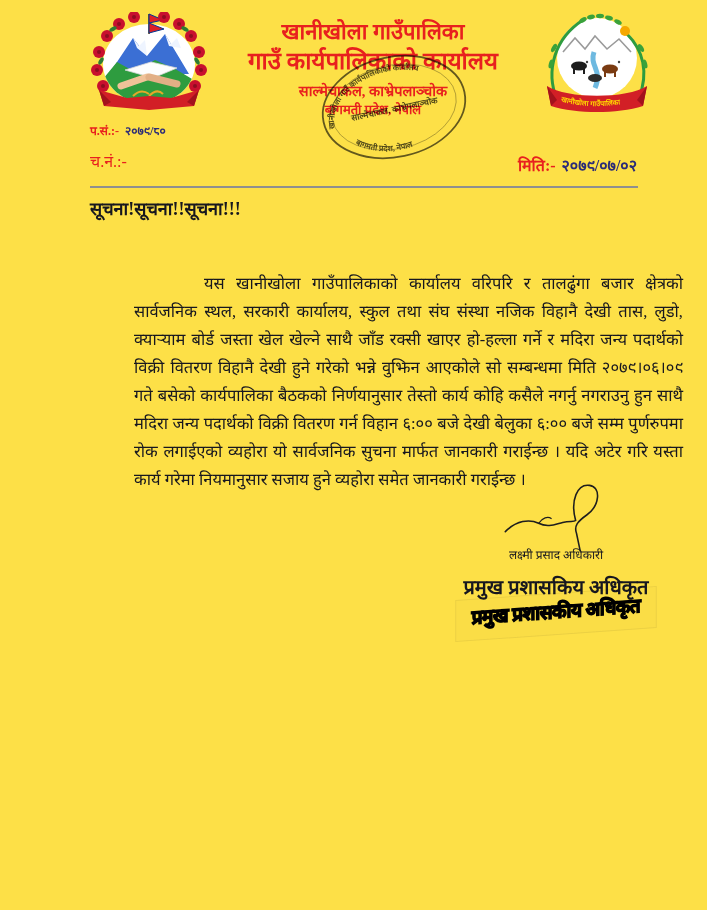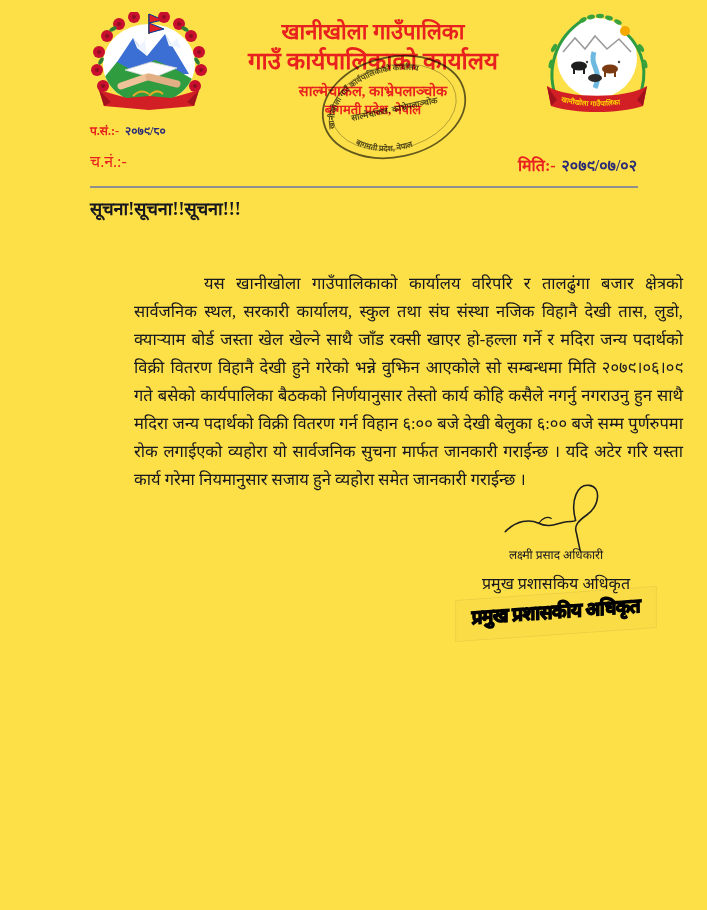"प्रमुख प्रशासकिय अधिकृत" .sig-title { font-size: 16px -> 20px; font-weight: 400 -> 700 }
